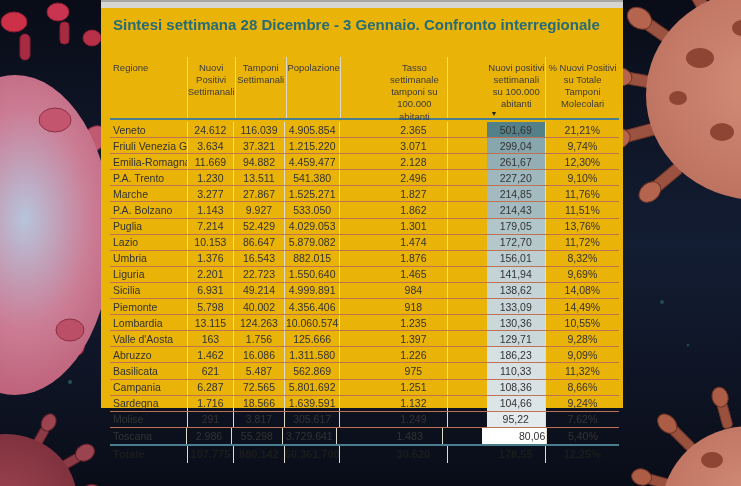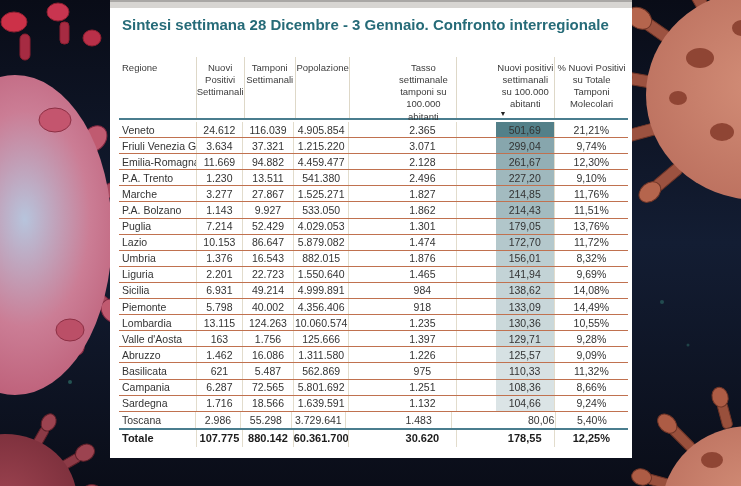"Sintesi settimana 28 Dicembre -" #panel { background: #ffffff -> #eab308; height: 458px -> 408px; left: 110px -> 101px }
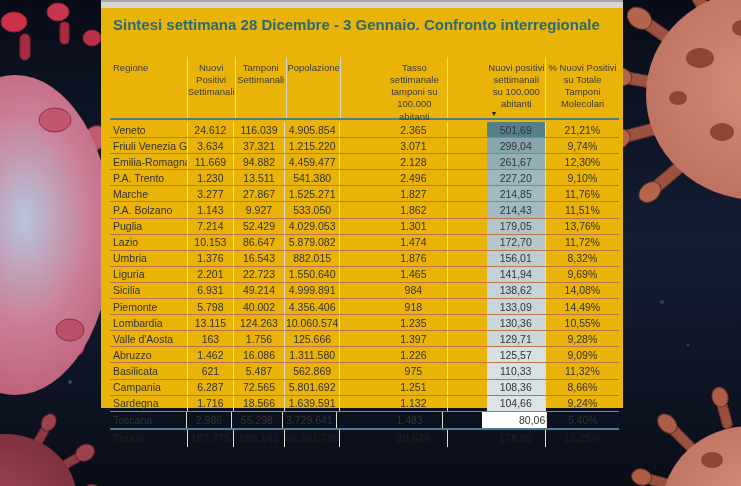"125,57" div.cell { text: 125,57 -> 186,23 }
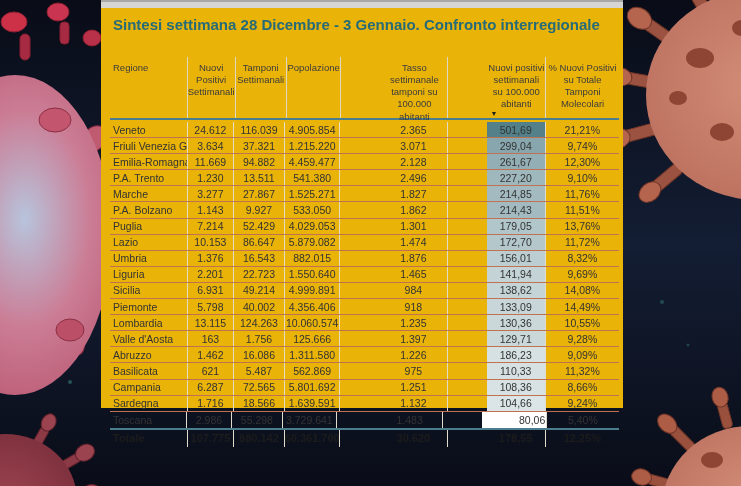"Molise" div.row { html: none -> <div> <div>Molise</div> <div>291</div> <div>3.817</div> <div>305.617</div> <div>1.249</div> <div>95,22</div> <div>7,62%</div> </div> }
